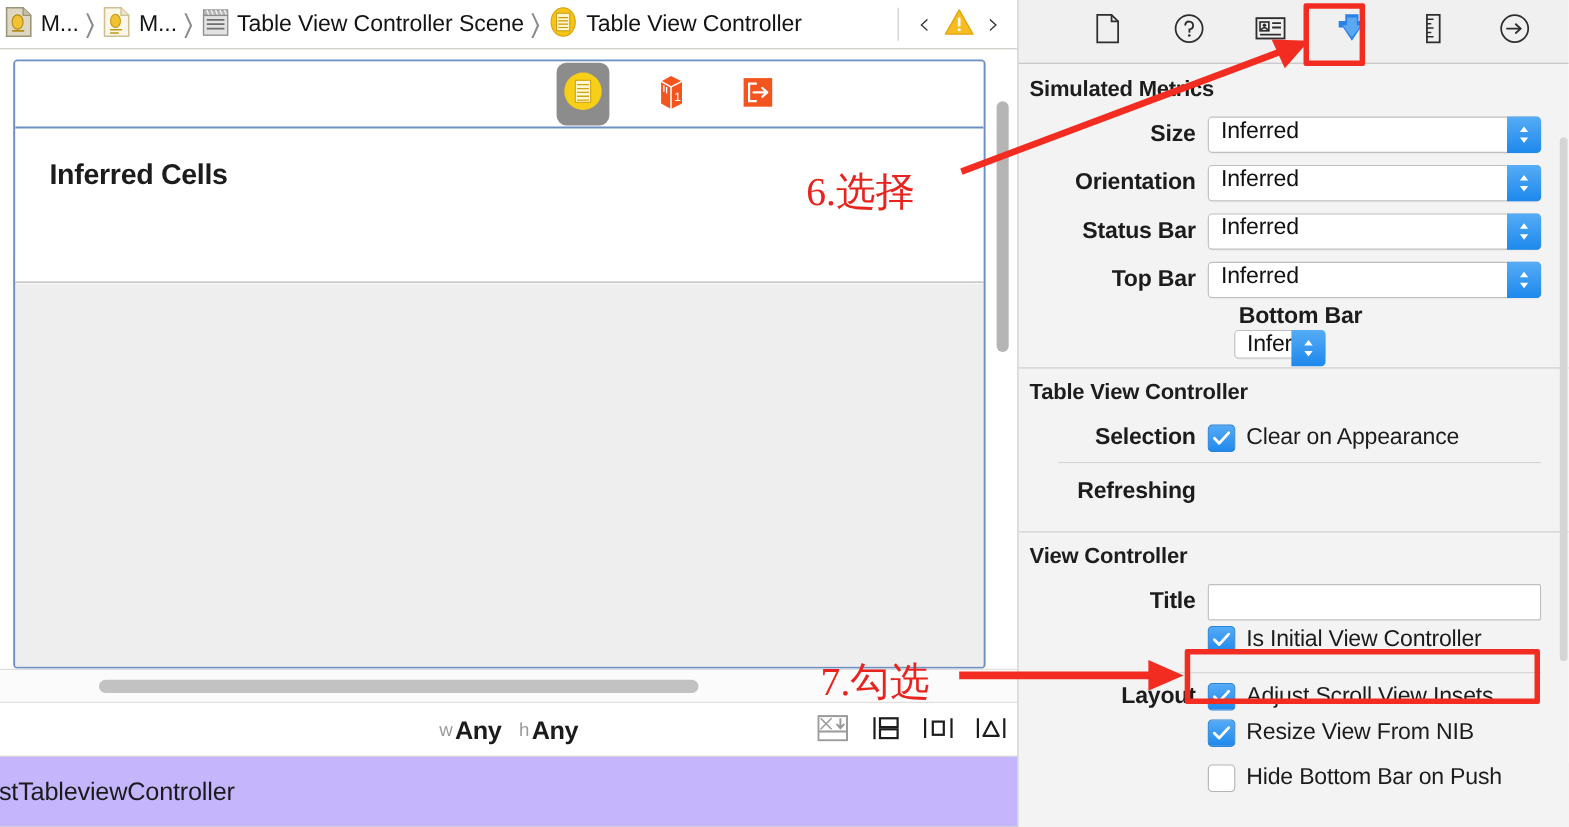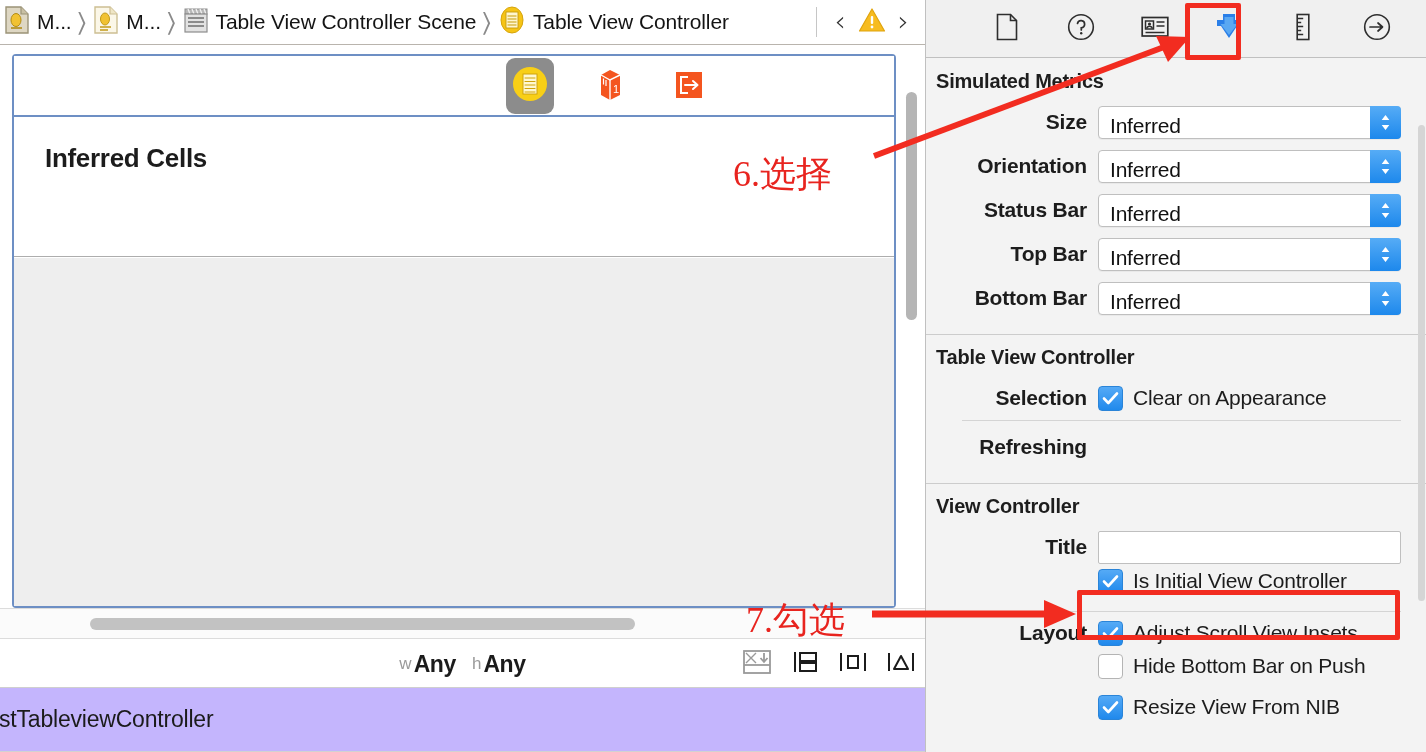"Inferred" .popup { align-items: flex-end -> flex-start }
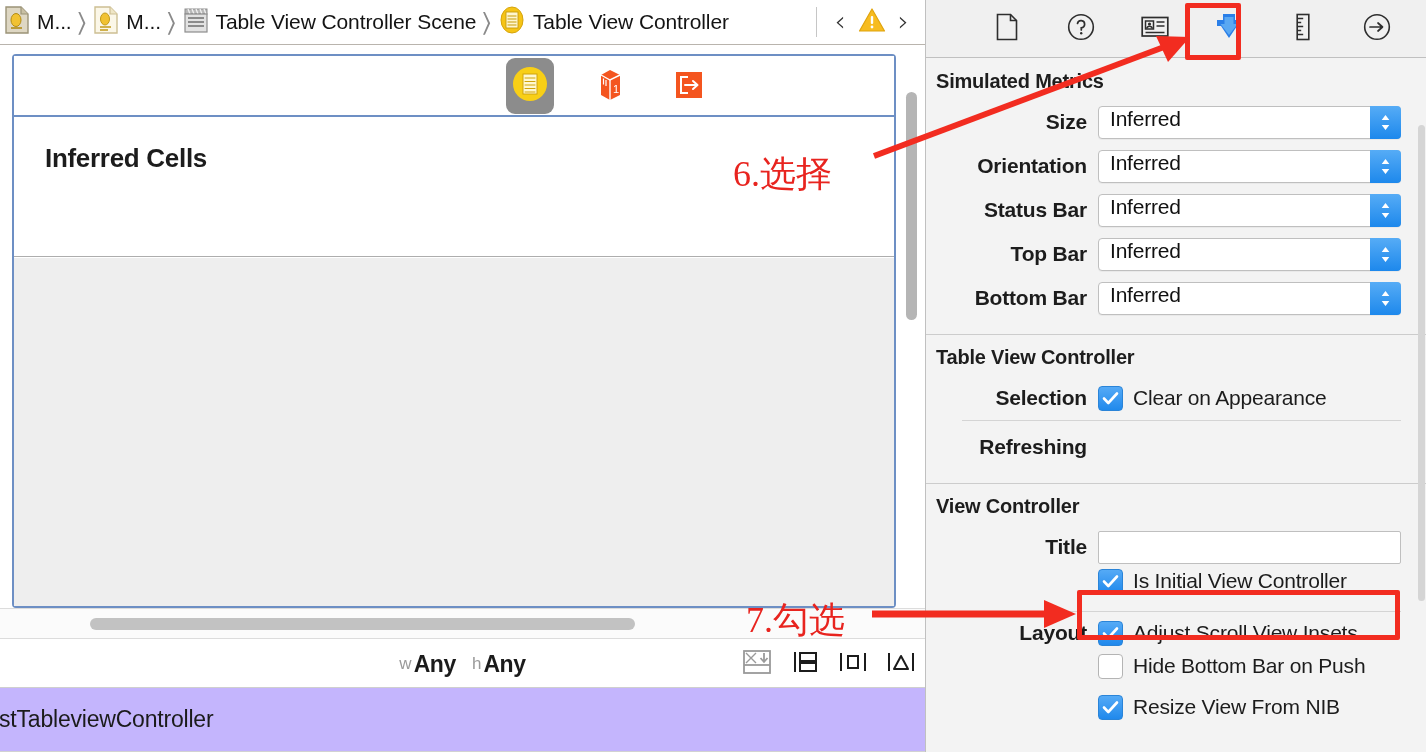"Bottom Bar" div.row { flex-direction: none -> column }
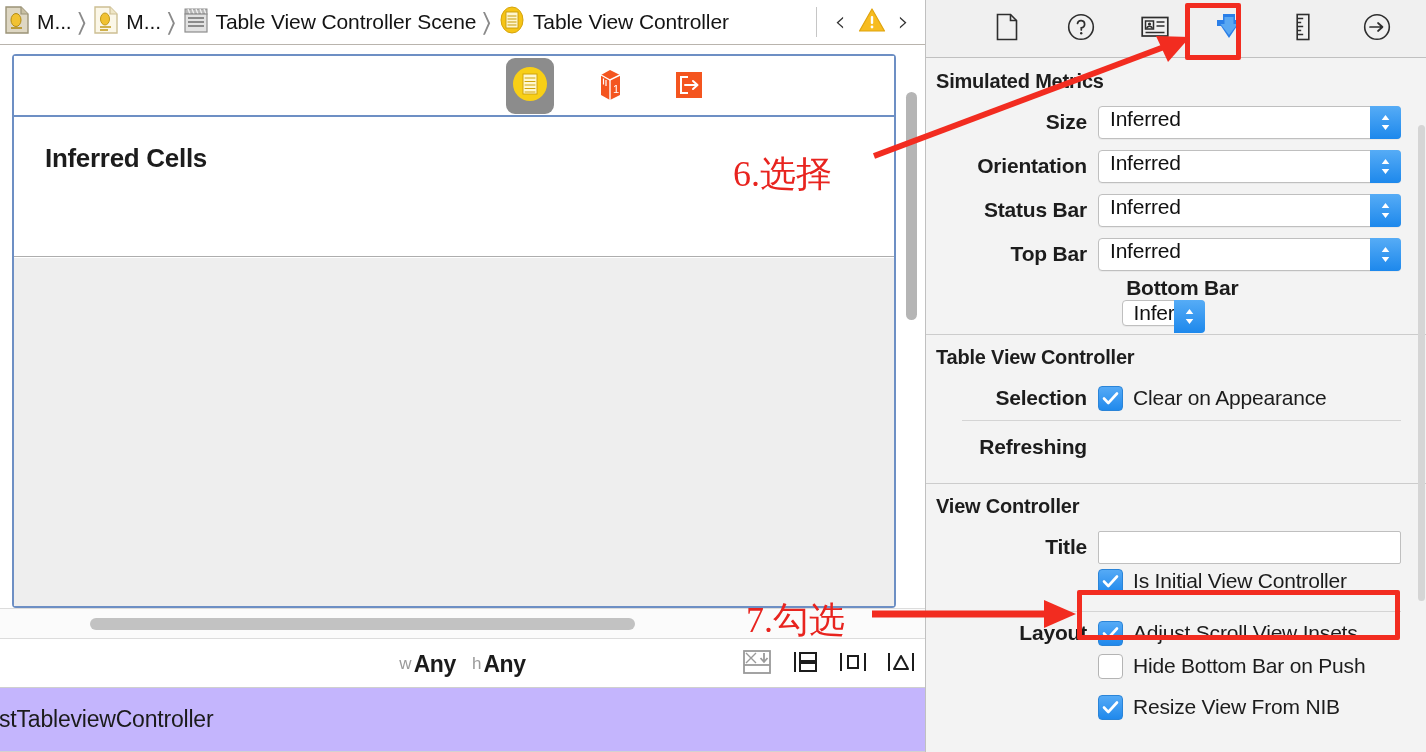"Hide Bottom Bar on Push" div.subrow { order: before "Resize View From NIB" -> after "Resize View From NIB" }
